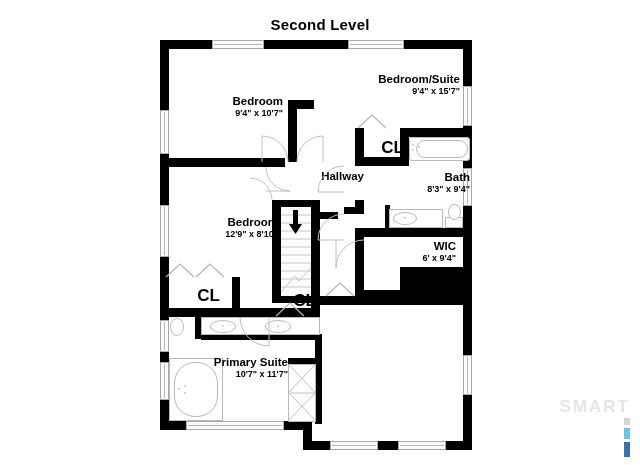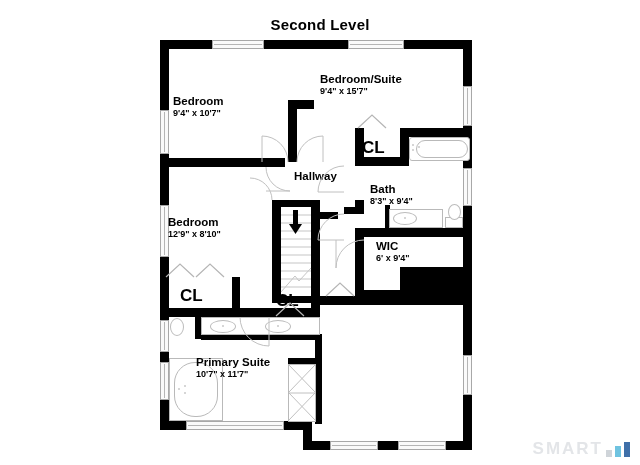"Bedroom/Suite" .label { text-align: left -> right }
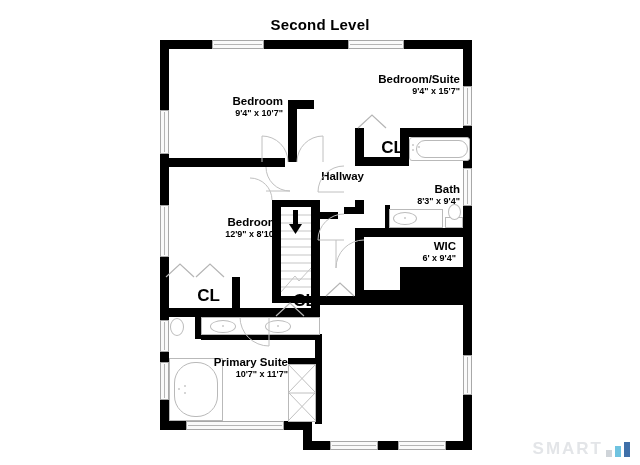"Bath" div.label { left: 370px -> 380px; margin-top: 12px -> none }
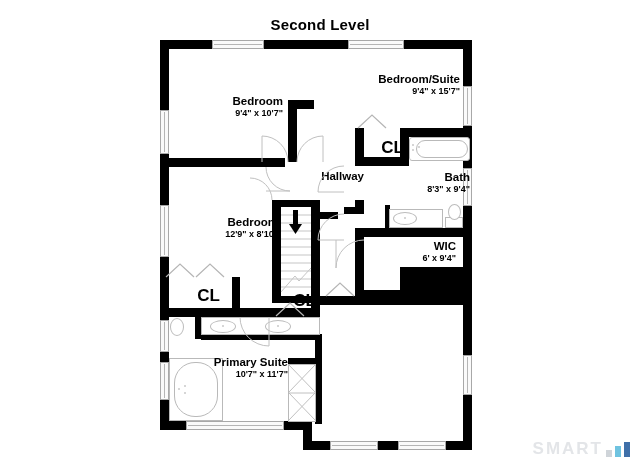"SMART" #watermark { flex-direction: none -> column }
